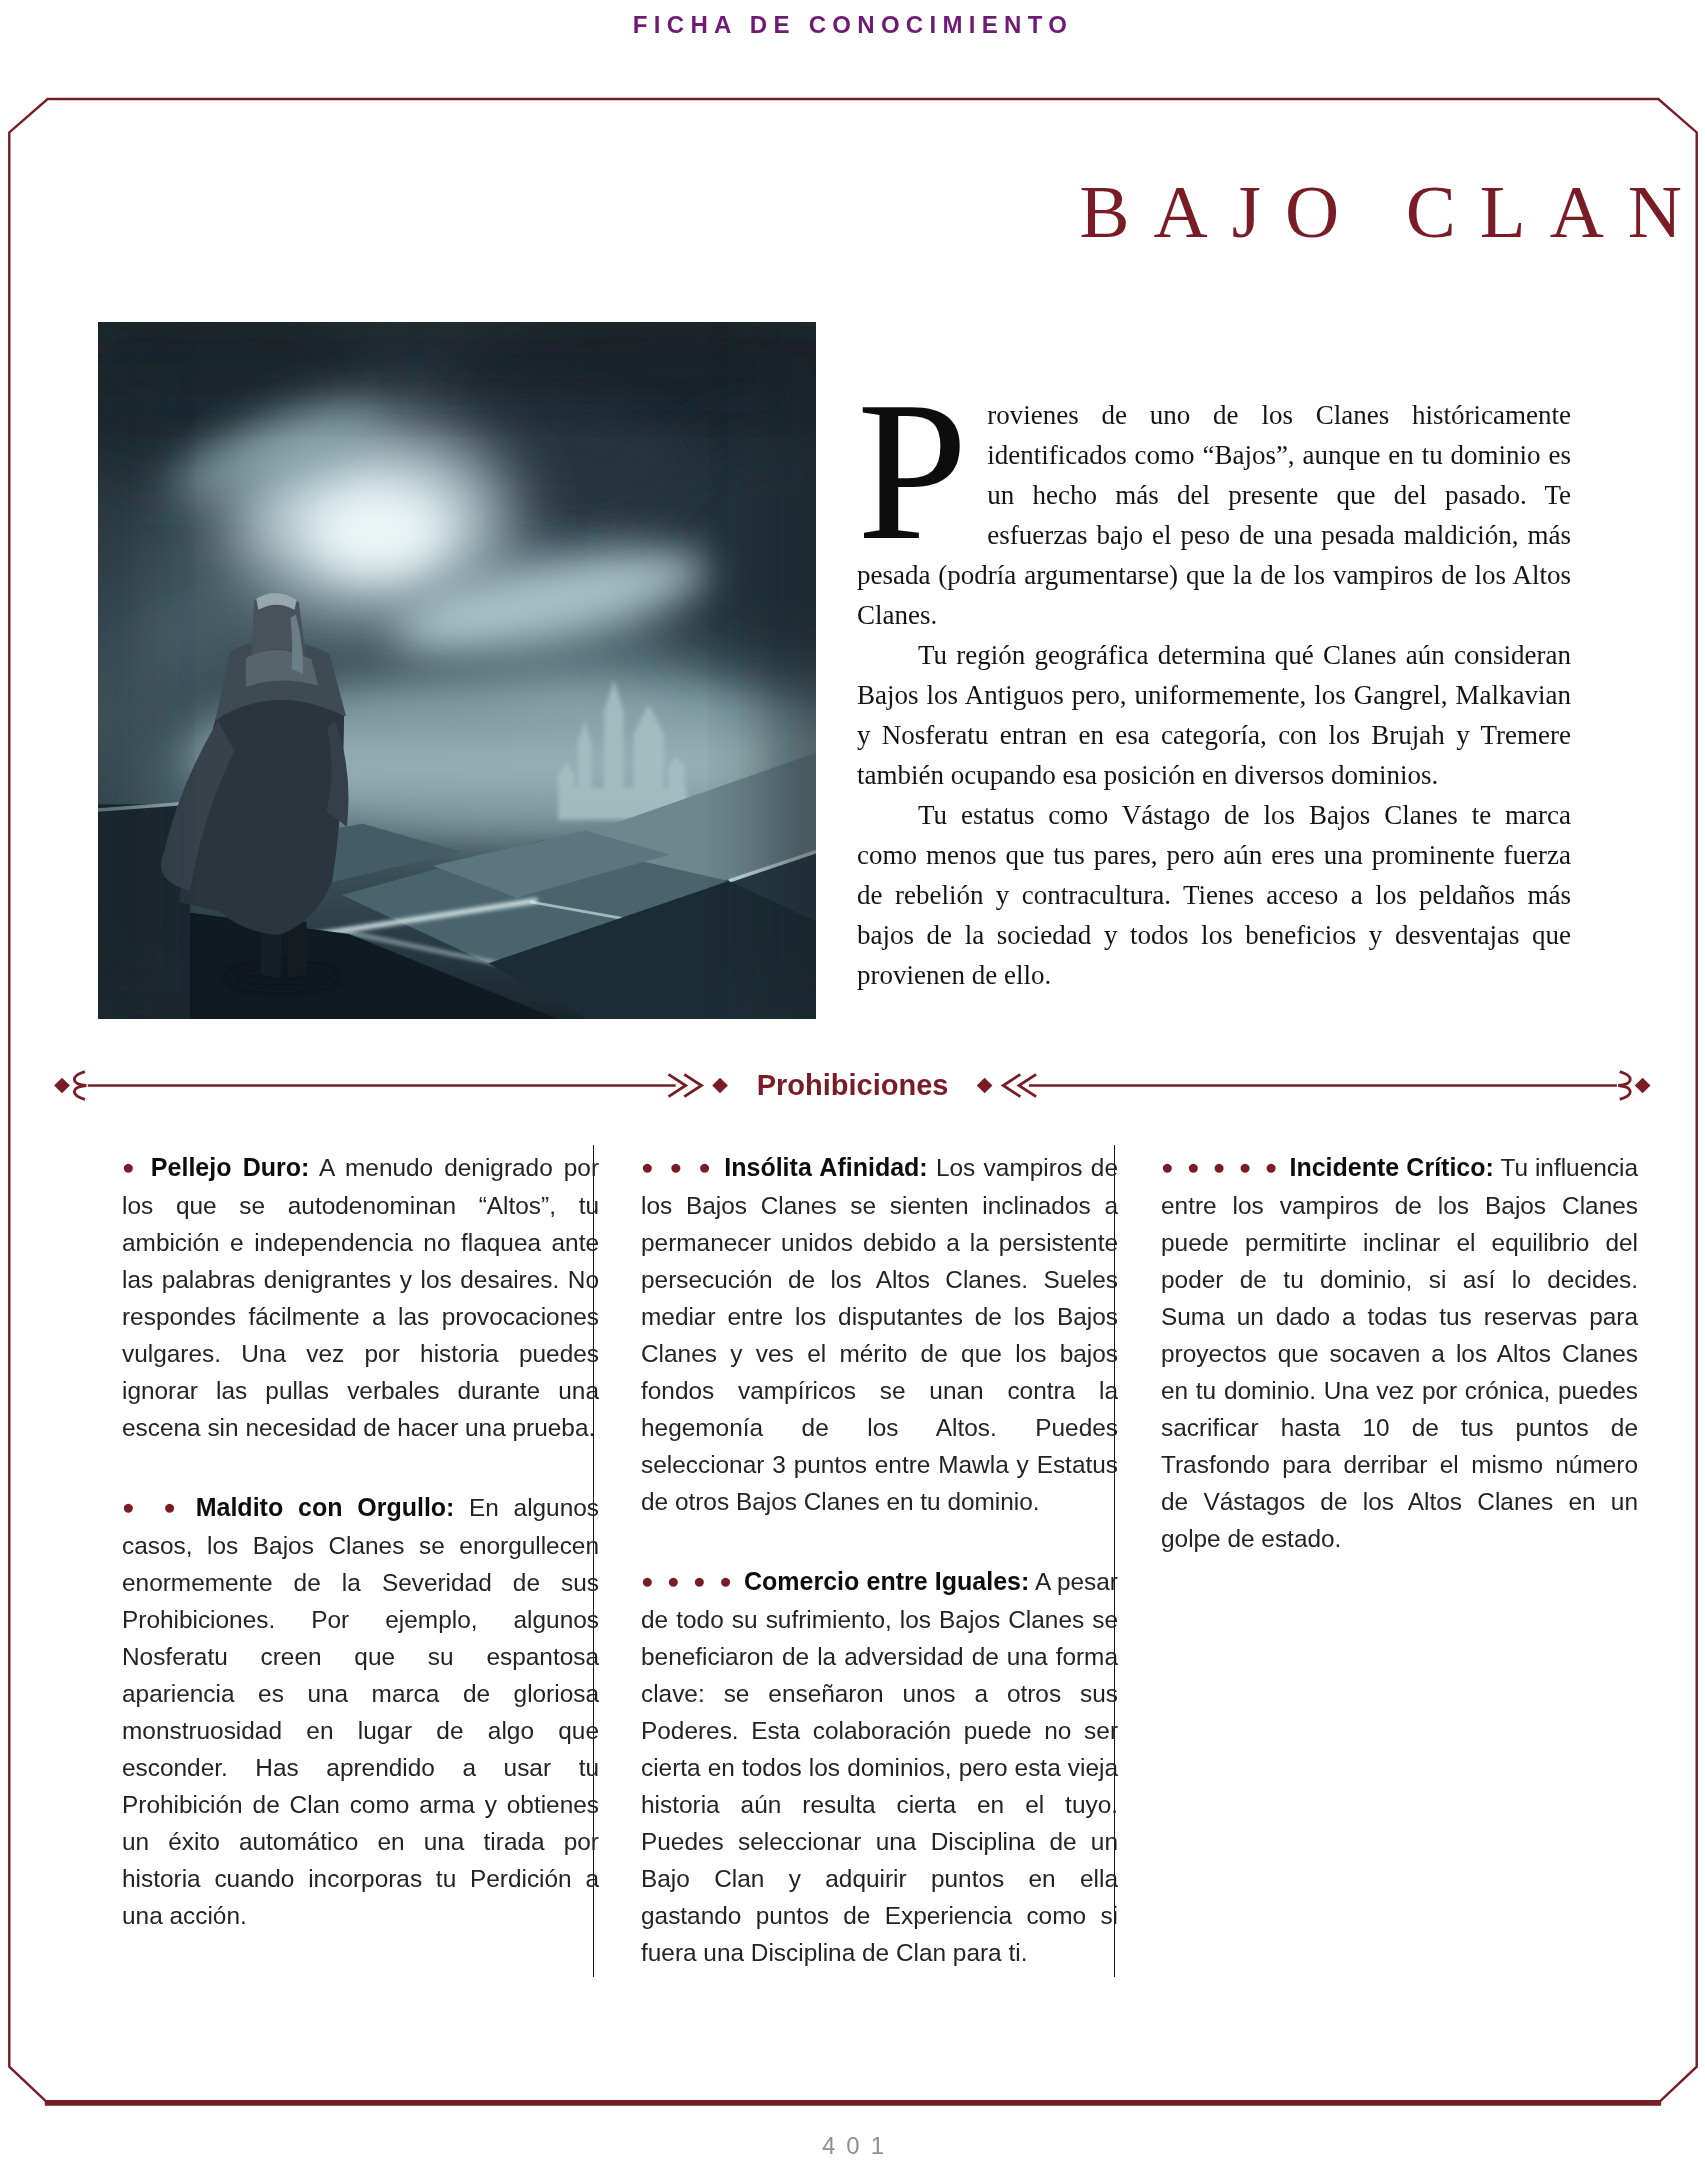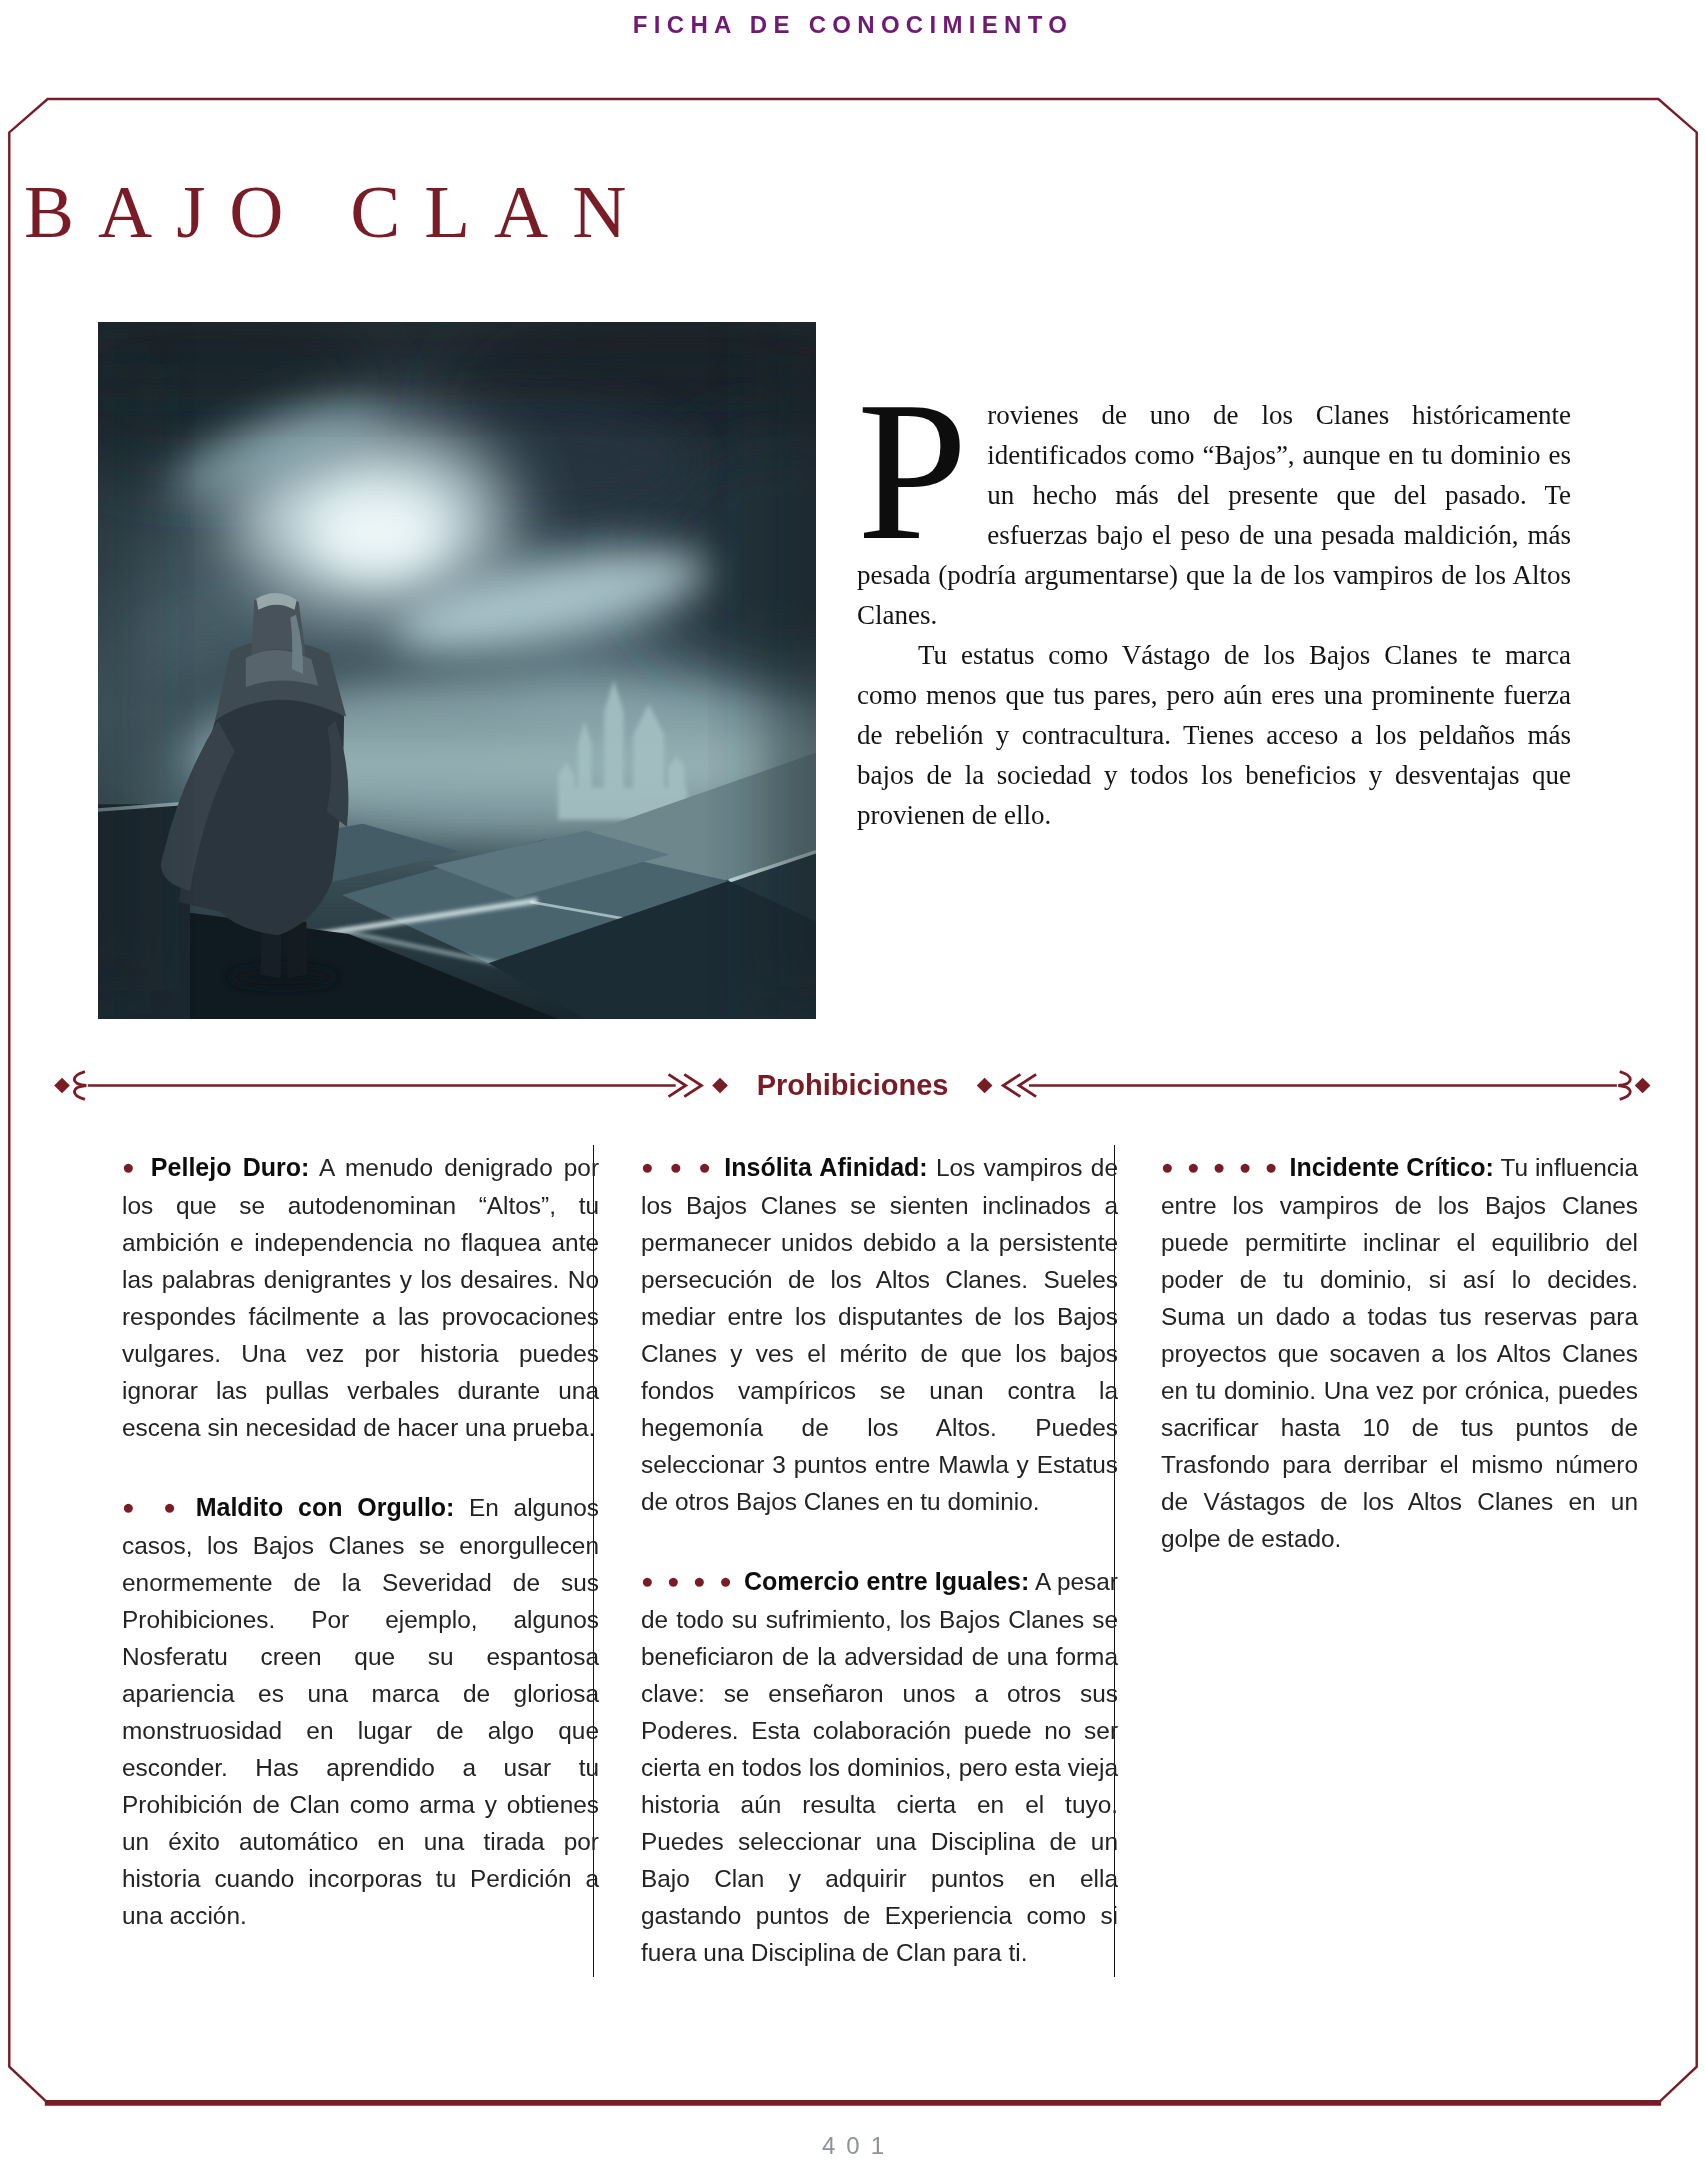"BAJO CLAN" .title { text-align: left -> right }
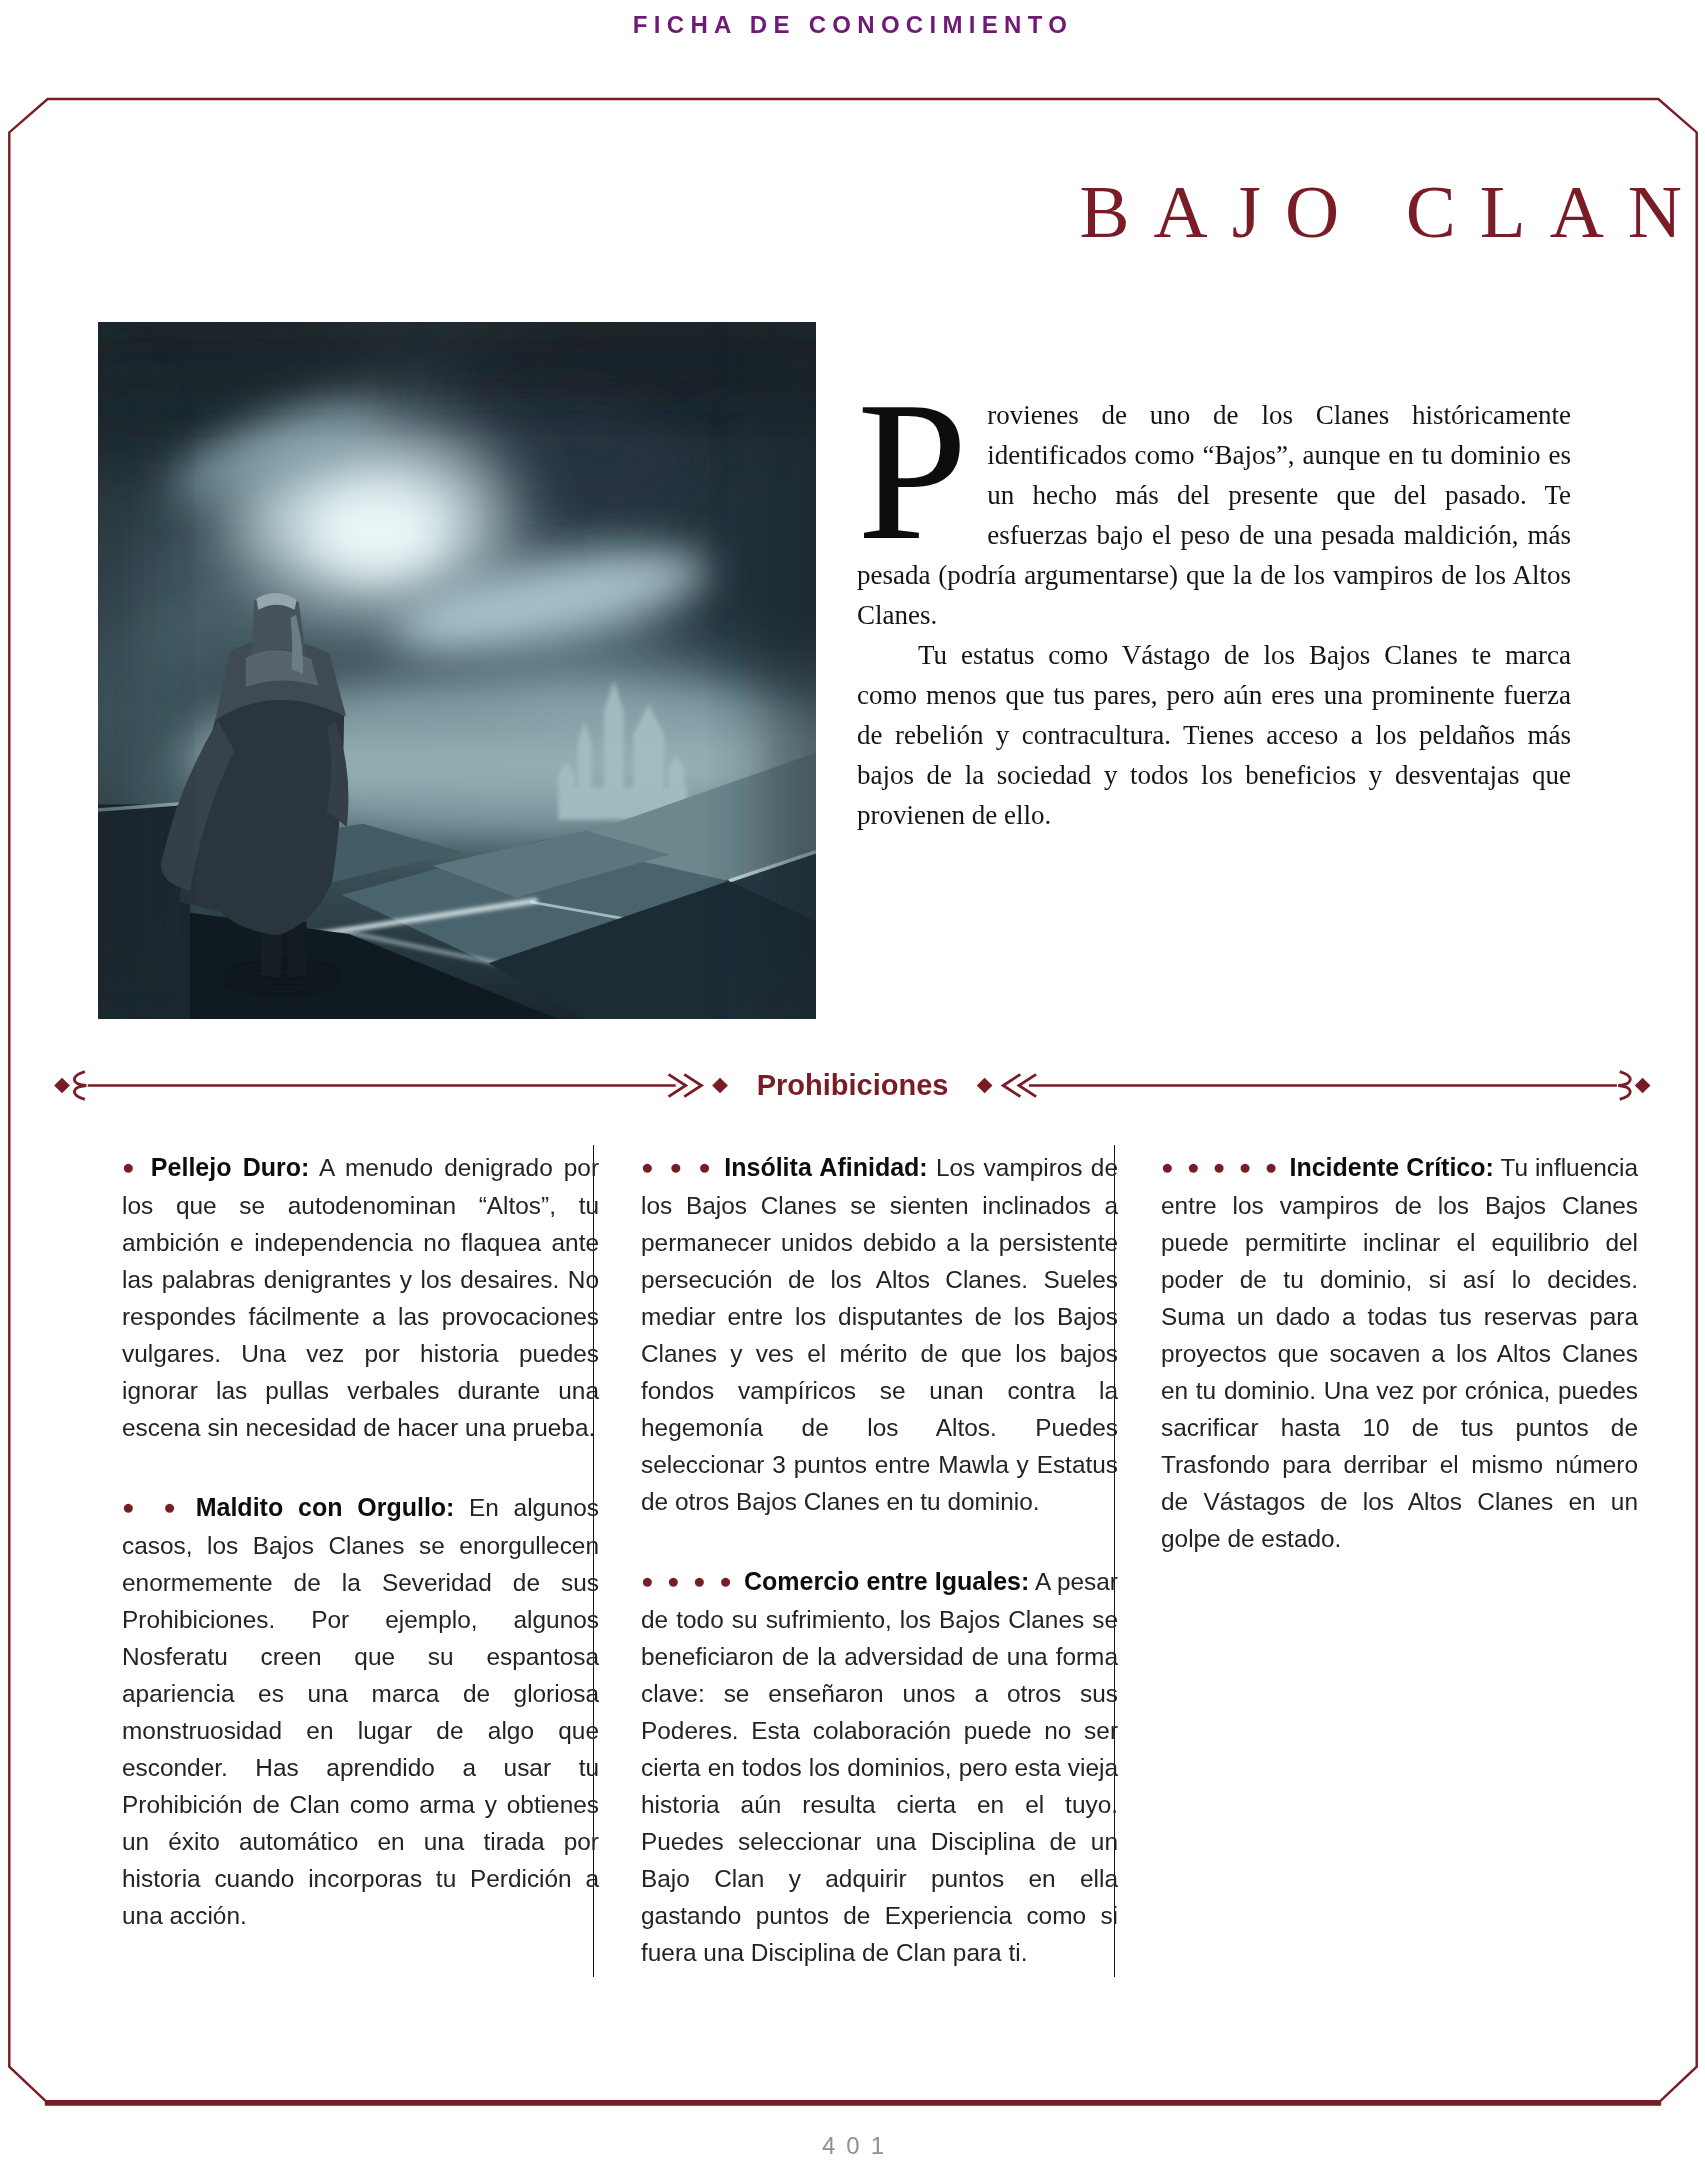"Tu región geográfica determina qué" p.indent { html: none -> <p>Tu región geográfica determina qué Clanes aún consideran Bajos los Antiguos pero, uniformemente, los Gangrel, Malkavian y Nosferatu entran en esa categoría, con los Brujah y Tremere también ocupando esa posición en diversos dominios.</p> }
